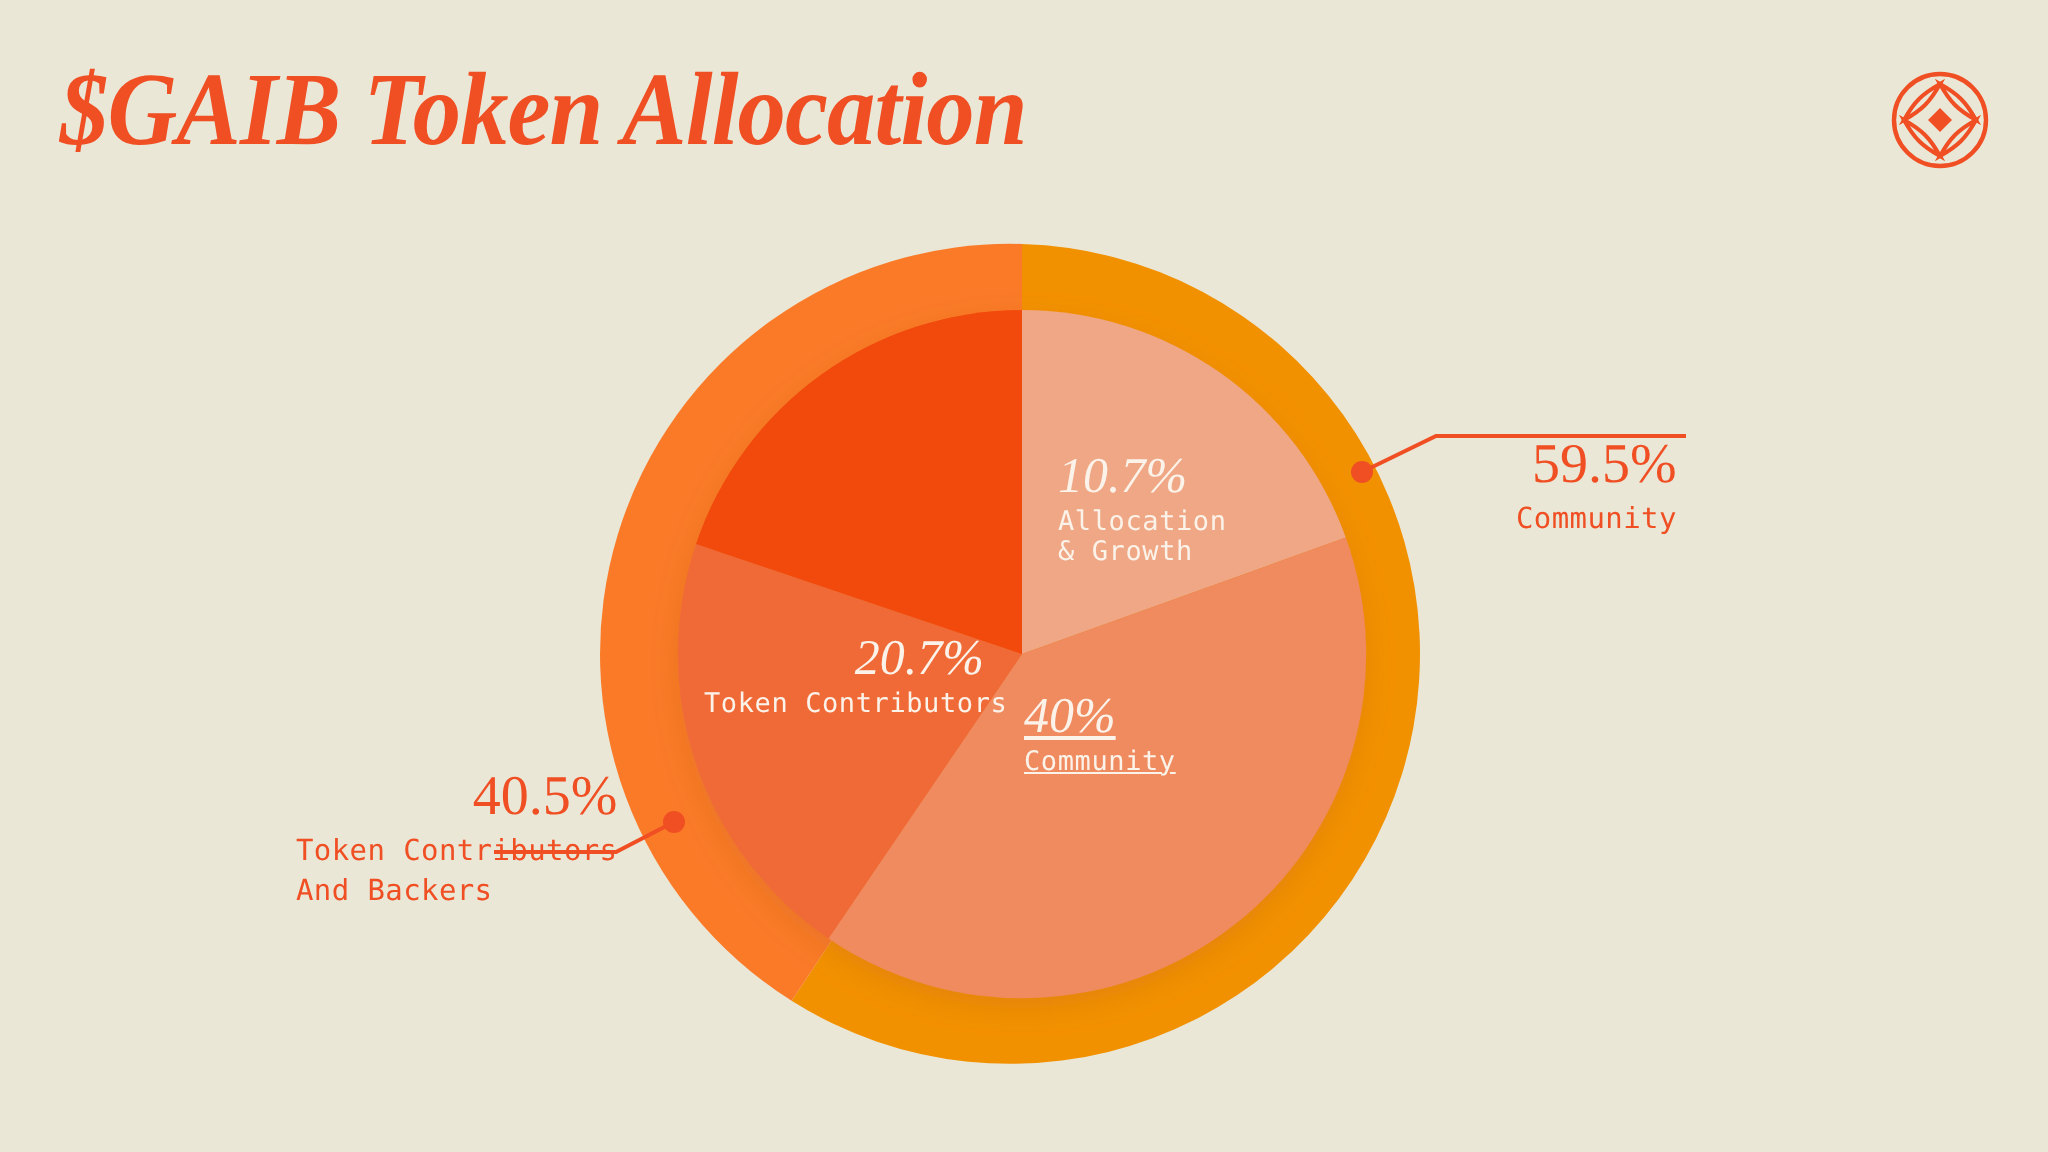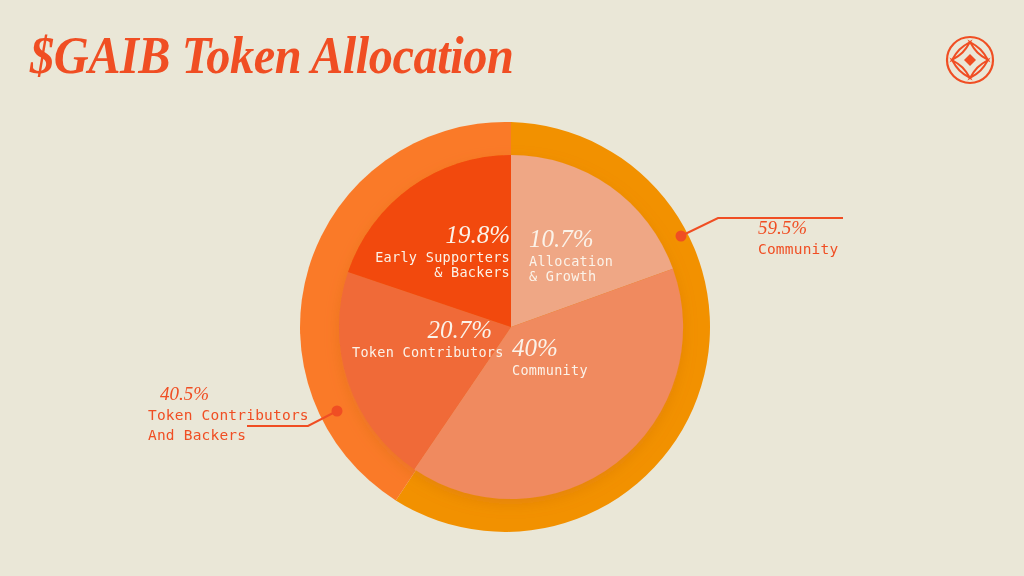"19.8%" div.slice-label { html: <div> <span>19.8%</span> <span>Early Supporters</span> <span>&amp; Backers</span> </div> -> none }
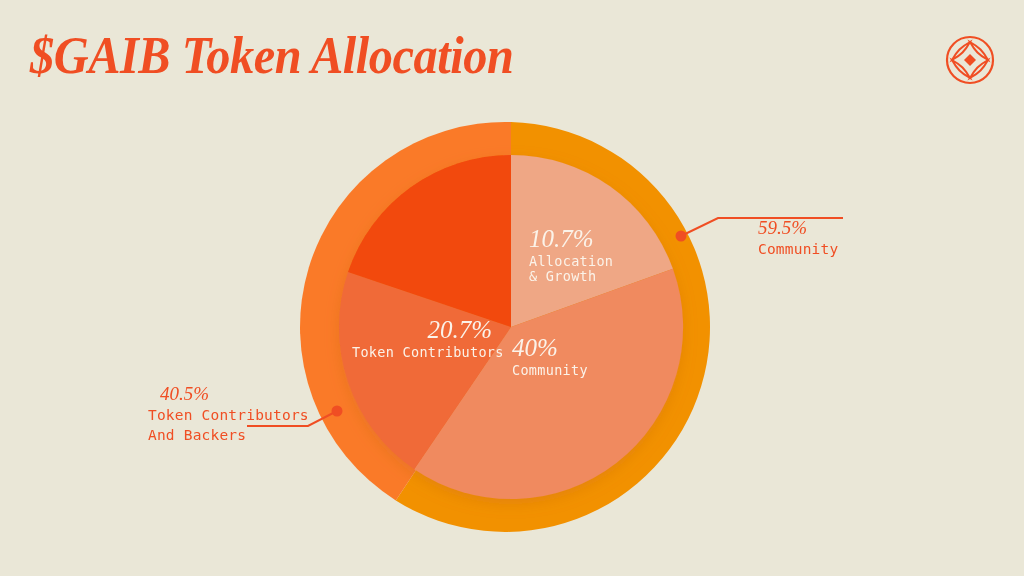"59.5%" .callout .pct { font-size: 19px -> 28px; font-style: italic -> none; text-align: none -> right }
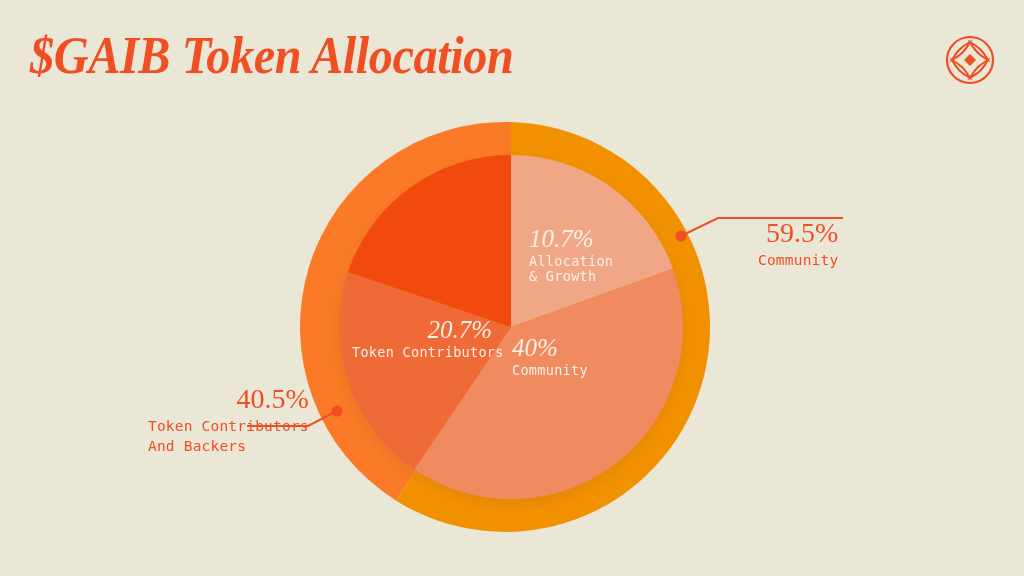"40%" #label-community-inner { text-decoration: none -> underline; top: 333px -> 344px }
